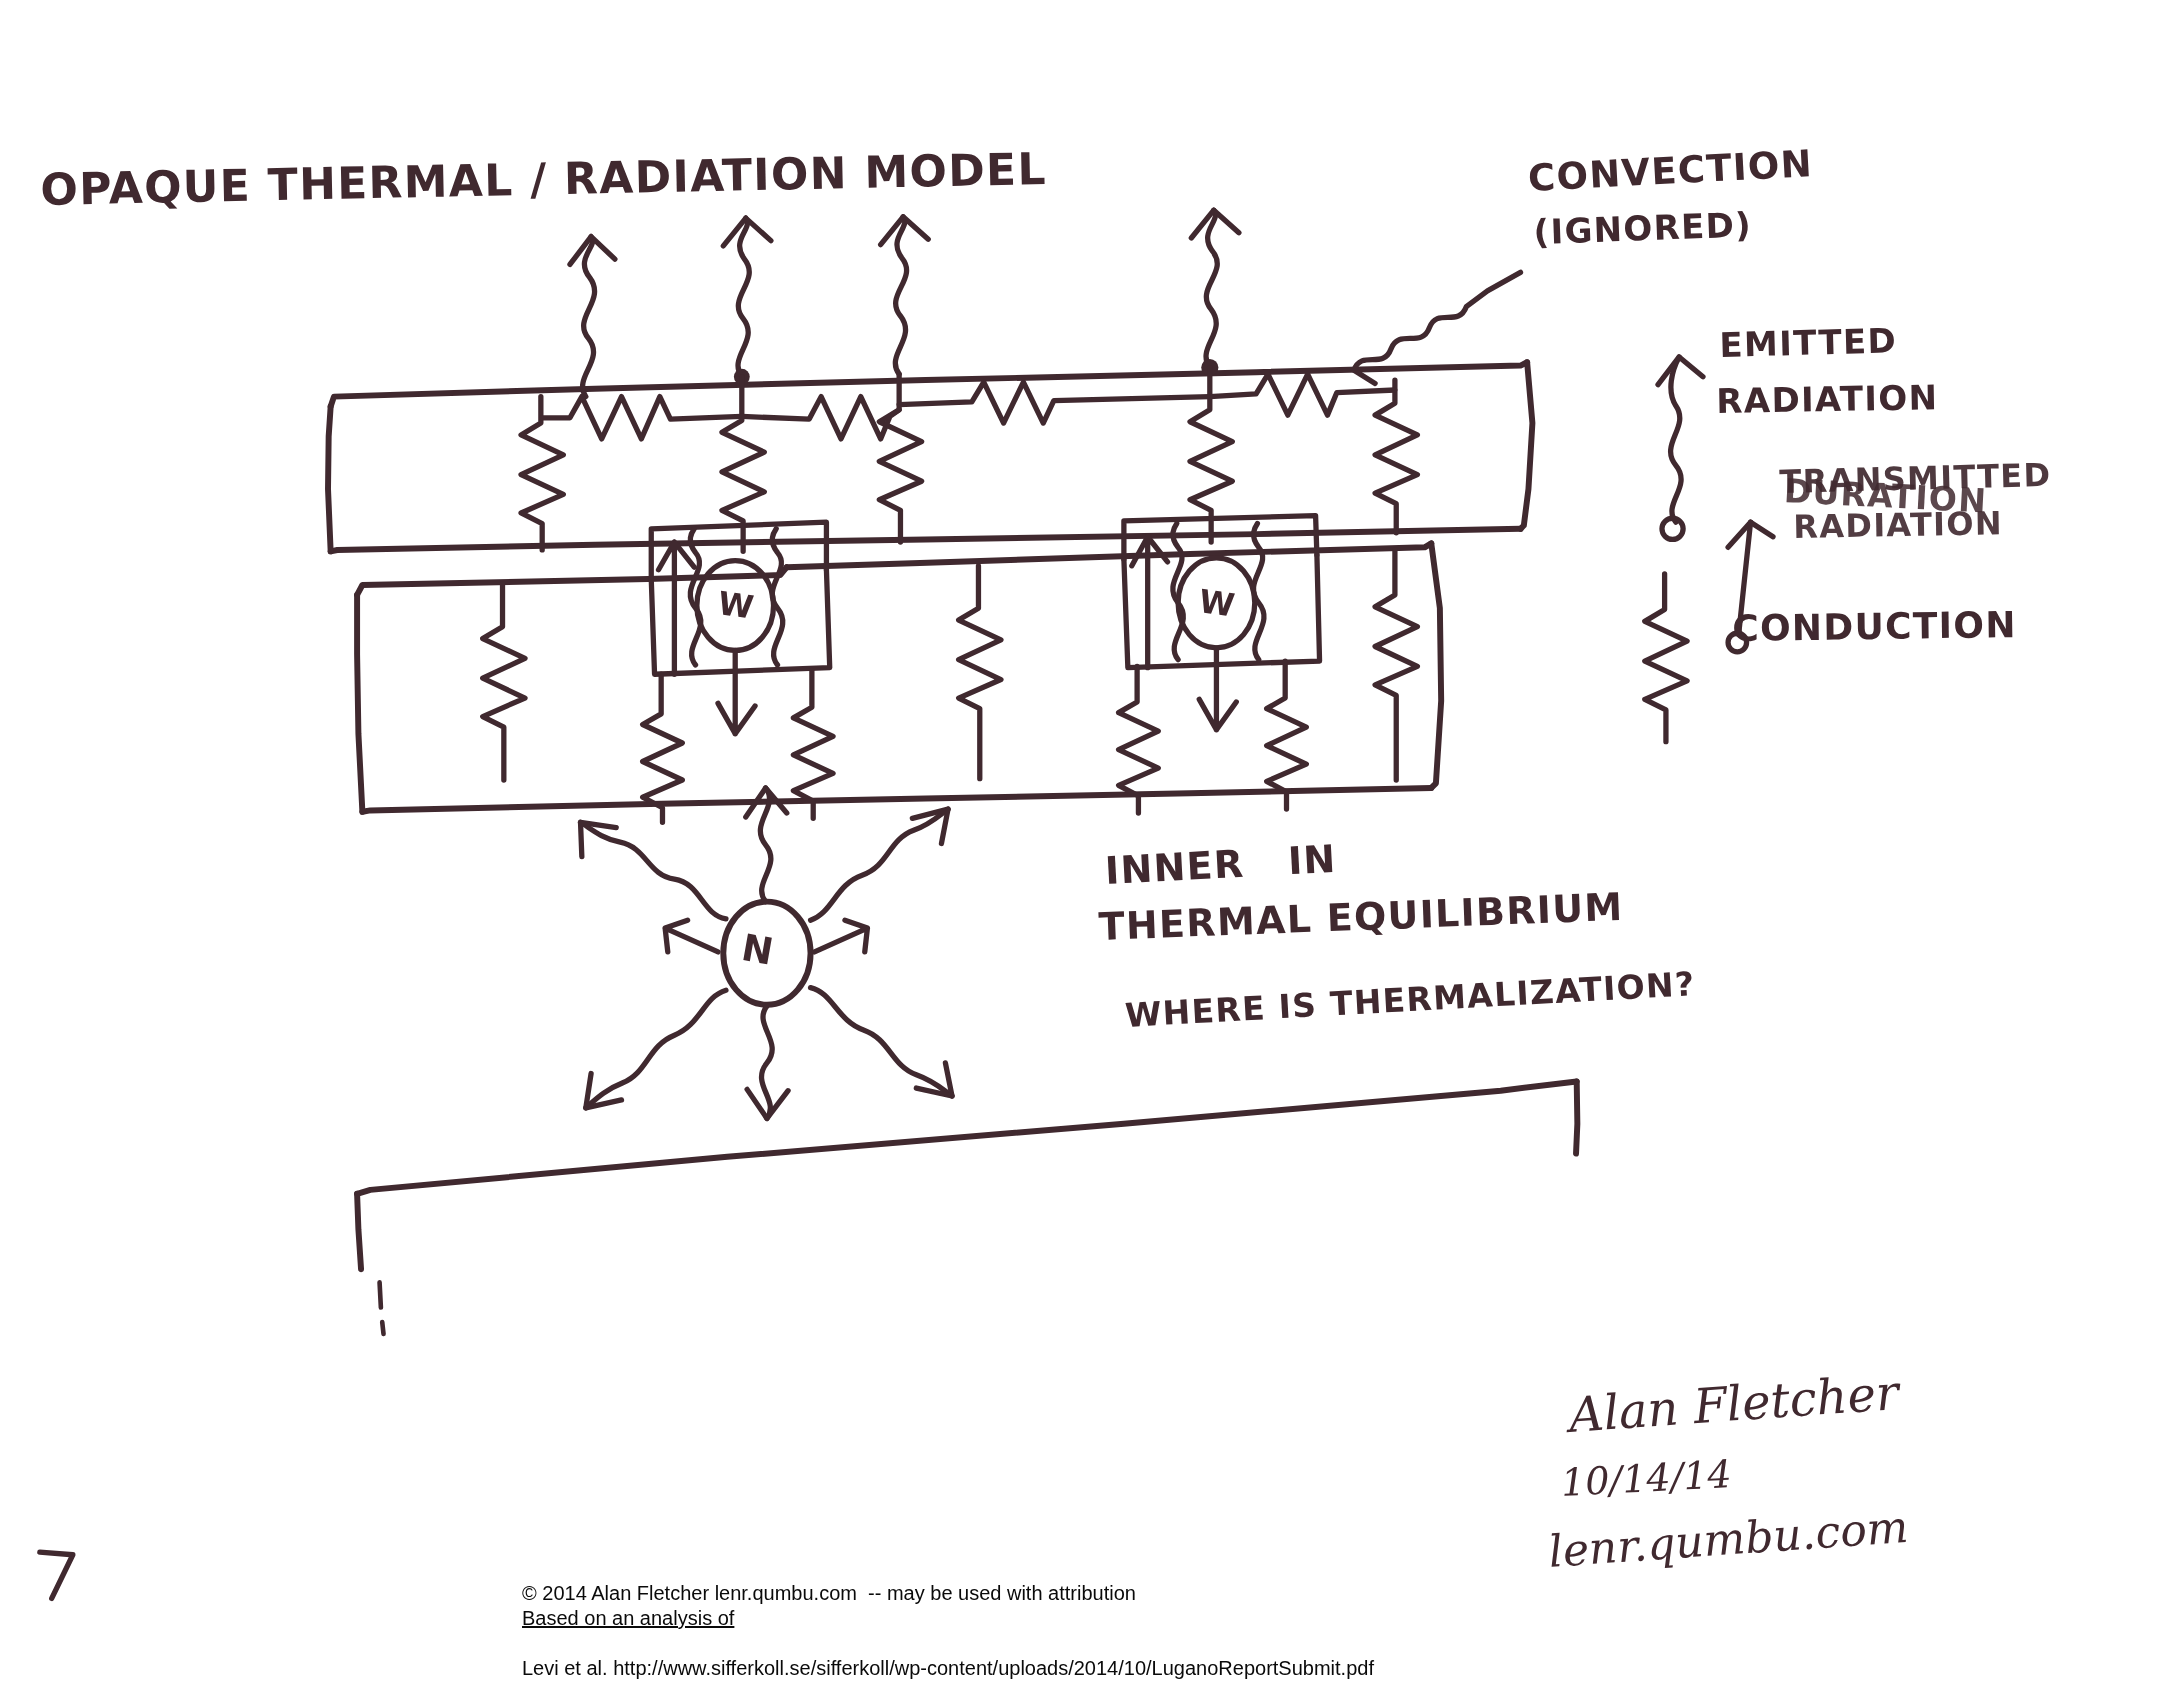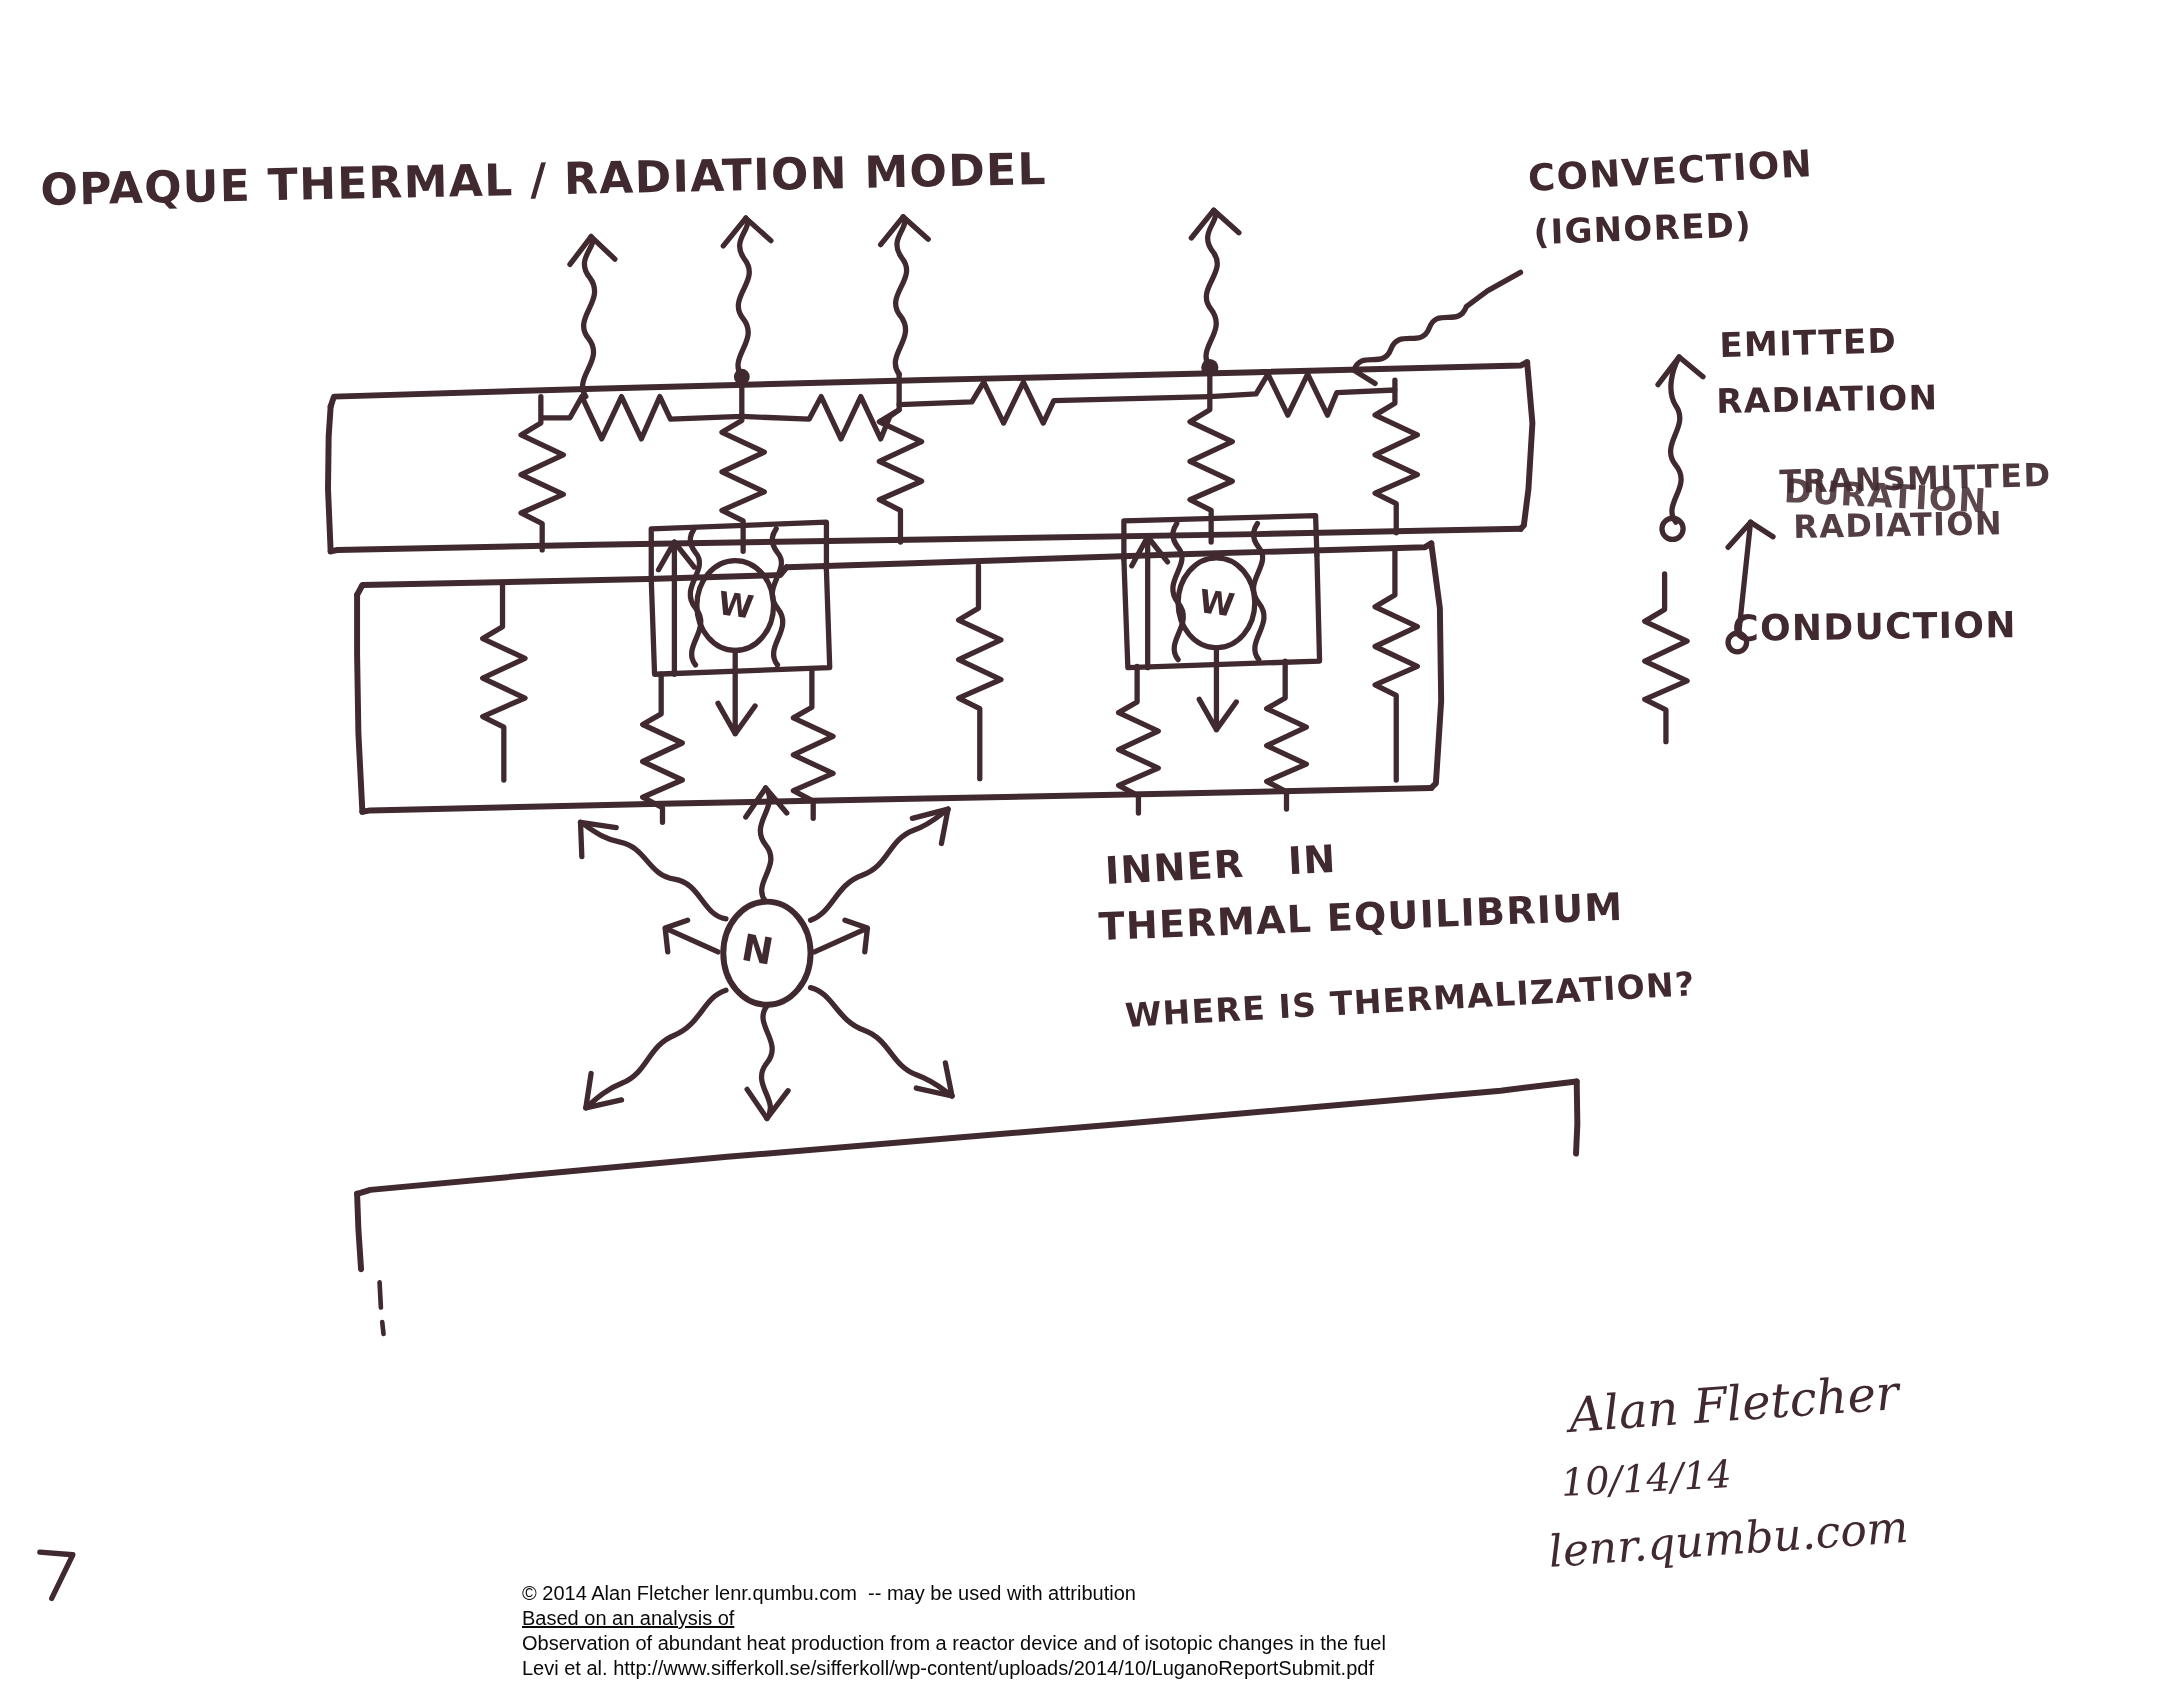"Observation of abundant heat production" div.foot { html: <div>Observation of abundant heat production from a reactor device and of isotopic changes in the fuel</div> -> none }
